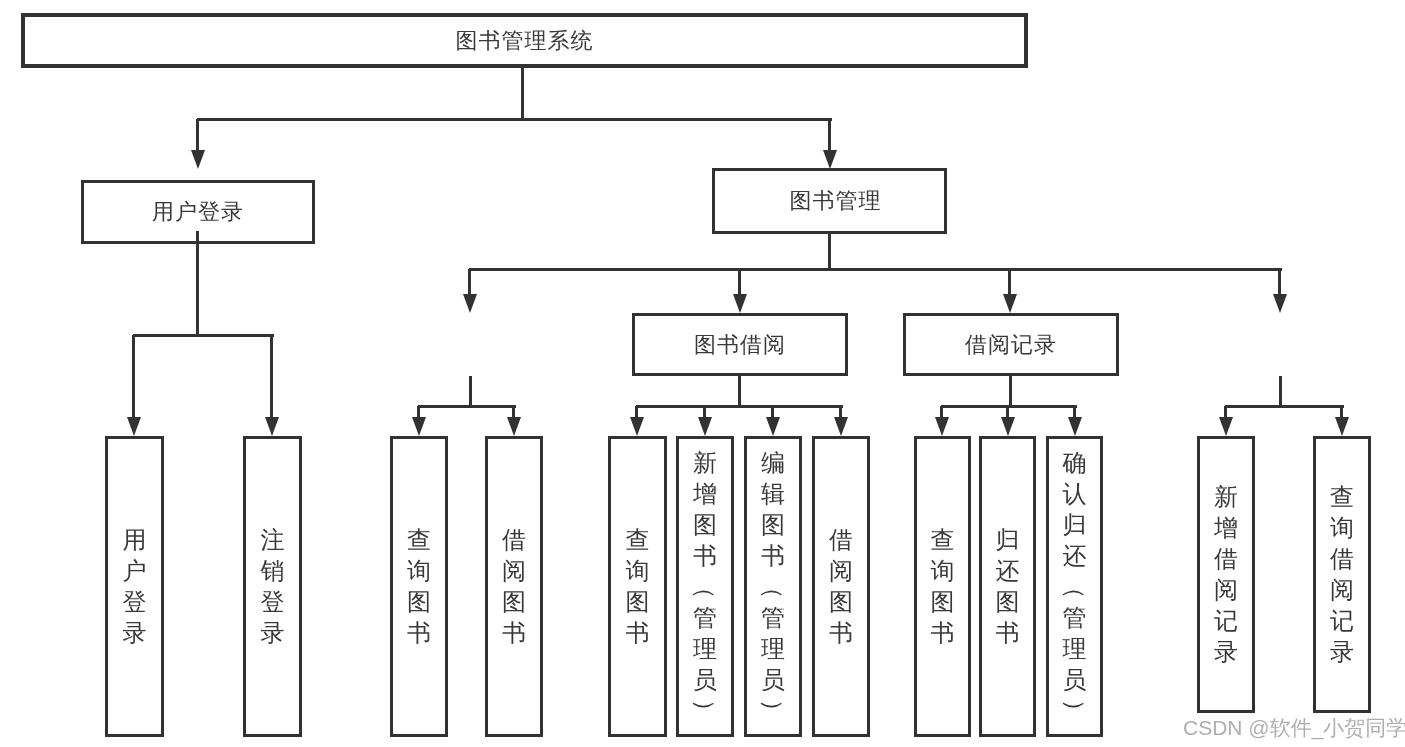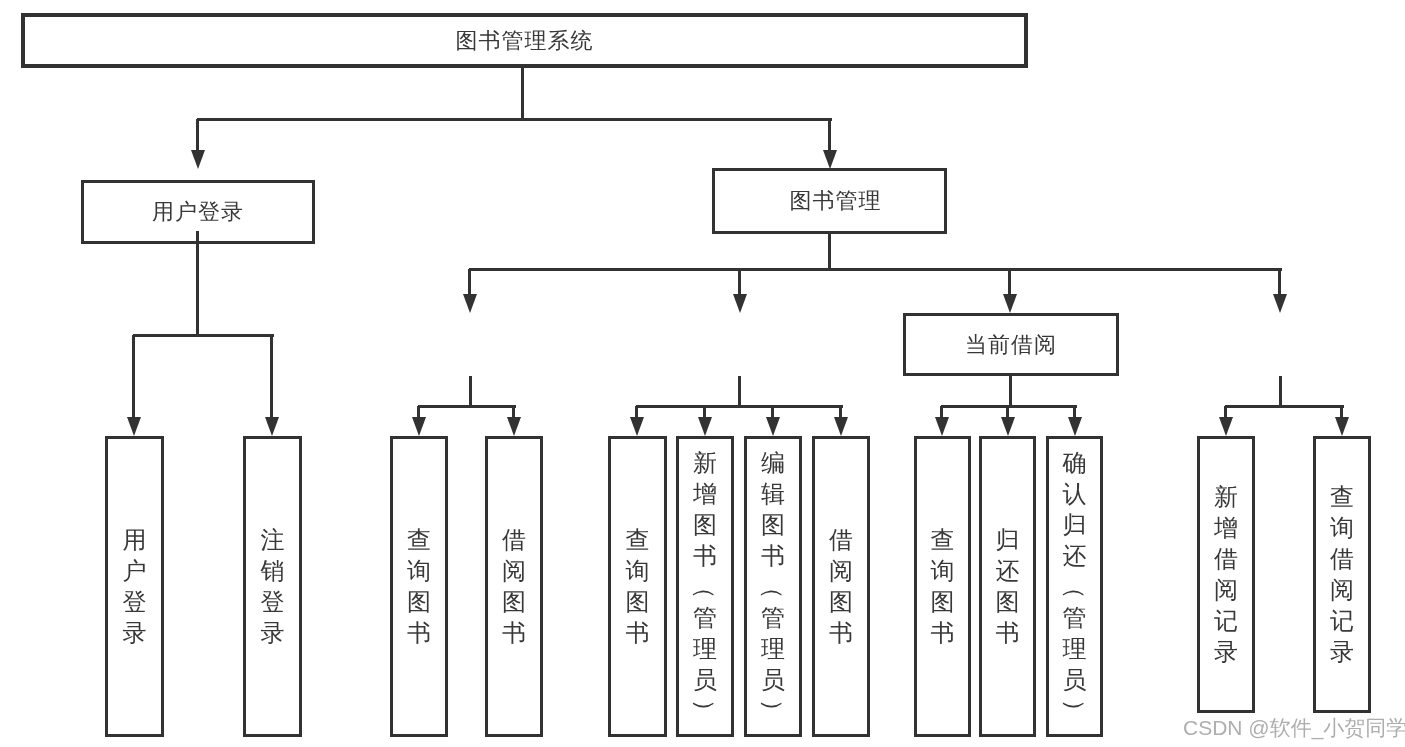"图书借阅" div.box { html: none -> <div> <span>图书借阅</span> </div> }
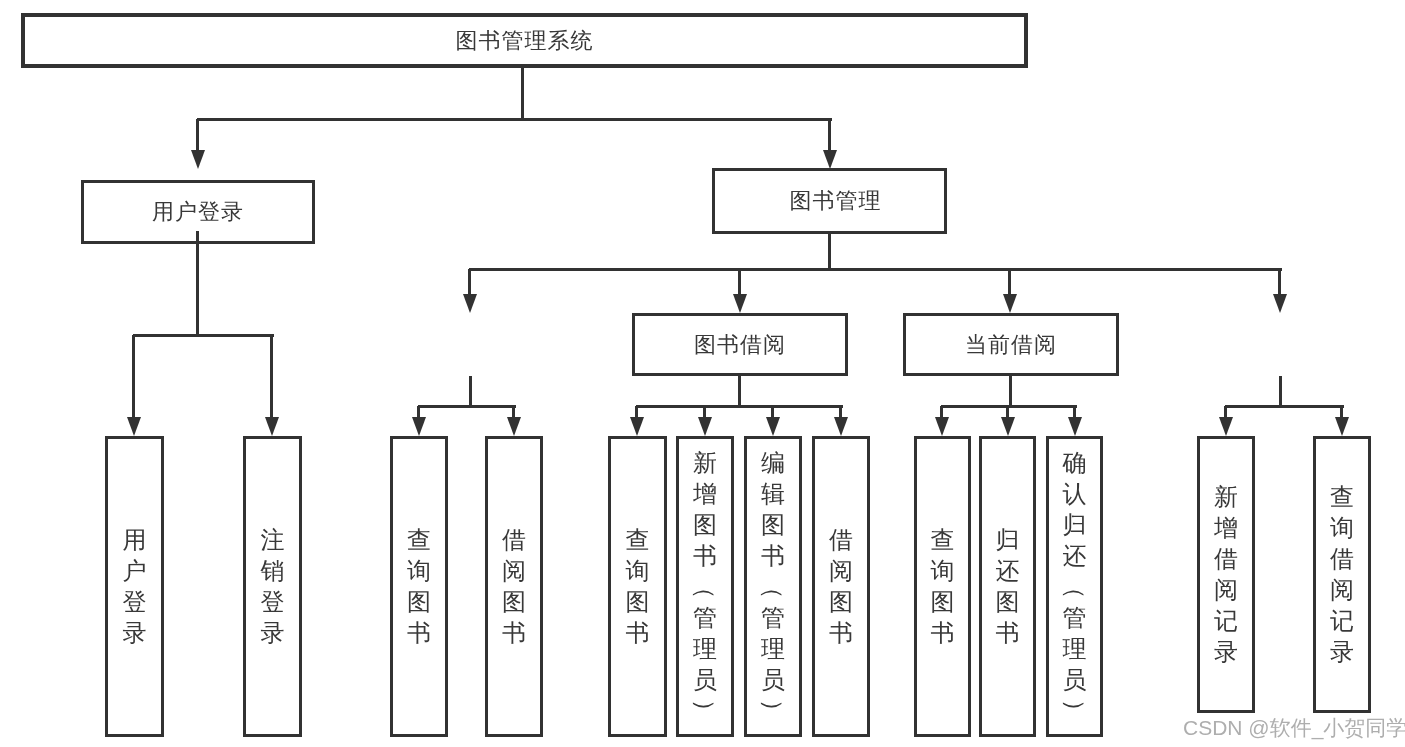"当前借阅" span.hlabel { text: 当前借阅 -> 借阅记录 }
